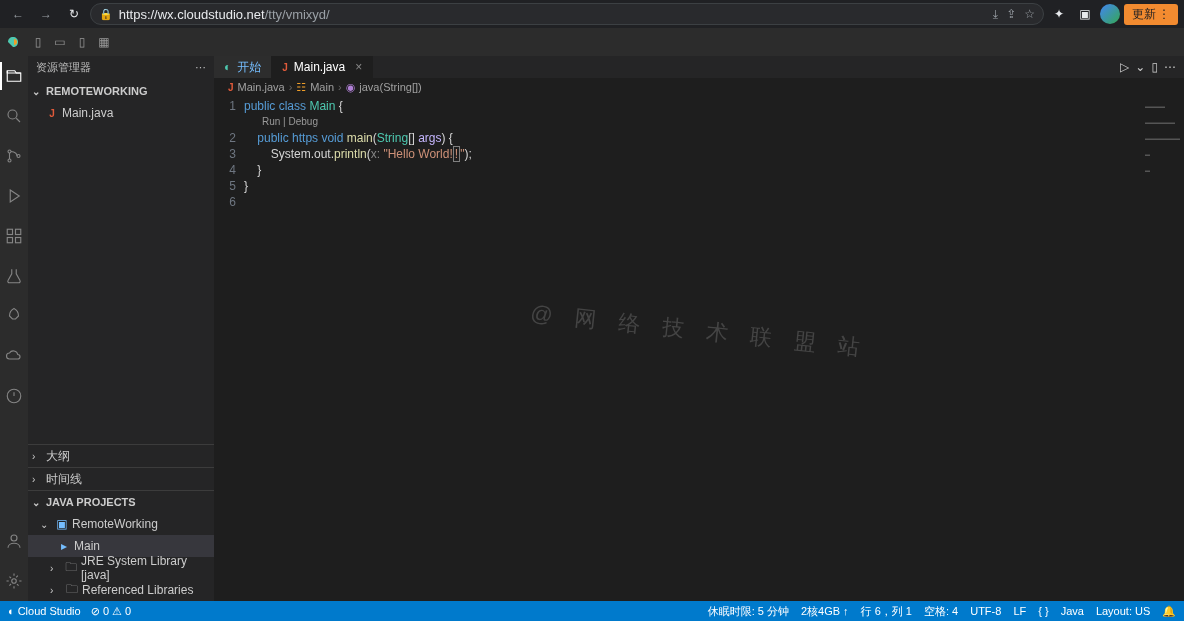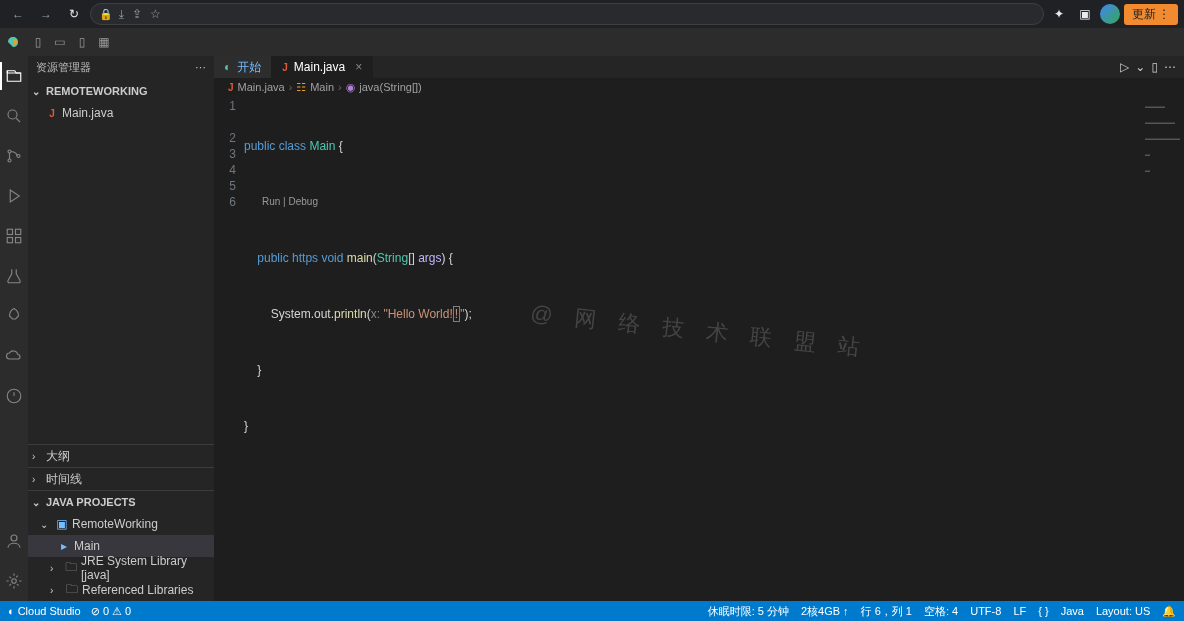"https://wx.cloudstudio.net/tty/vmixyd/" span.url-text { html: none -> <span><span>https</span><span>://wx.cloudstudio.net</span><span>/tty/vmixyd/</span></span> }
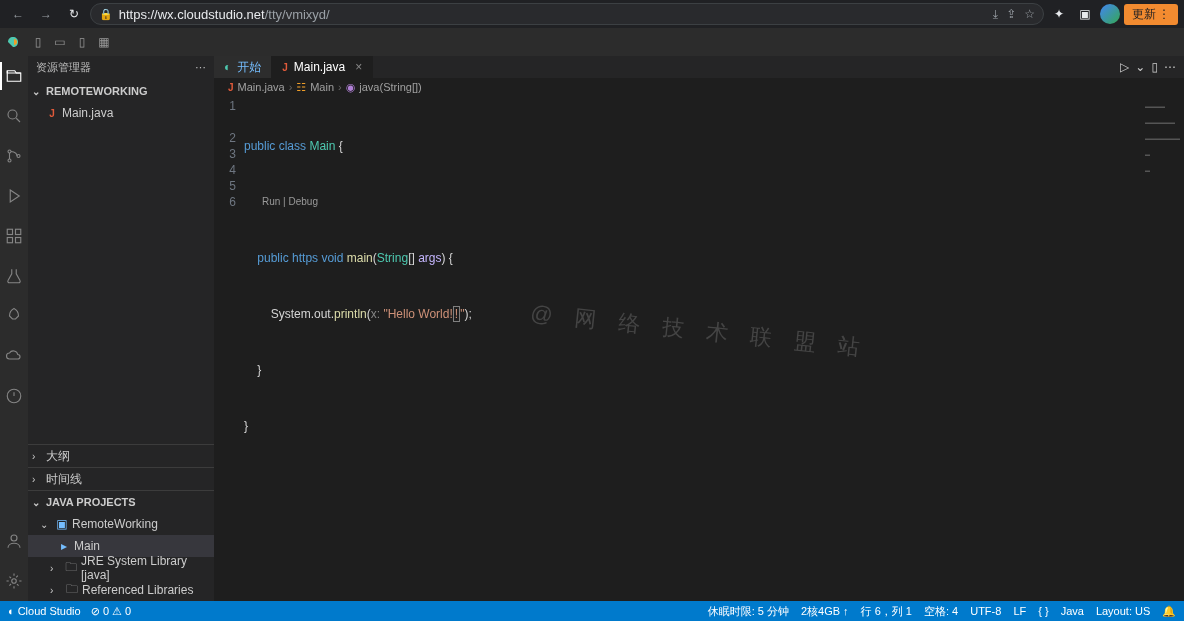"public class Main {" .code-lines div { margin-top: 40px -> none }
